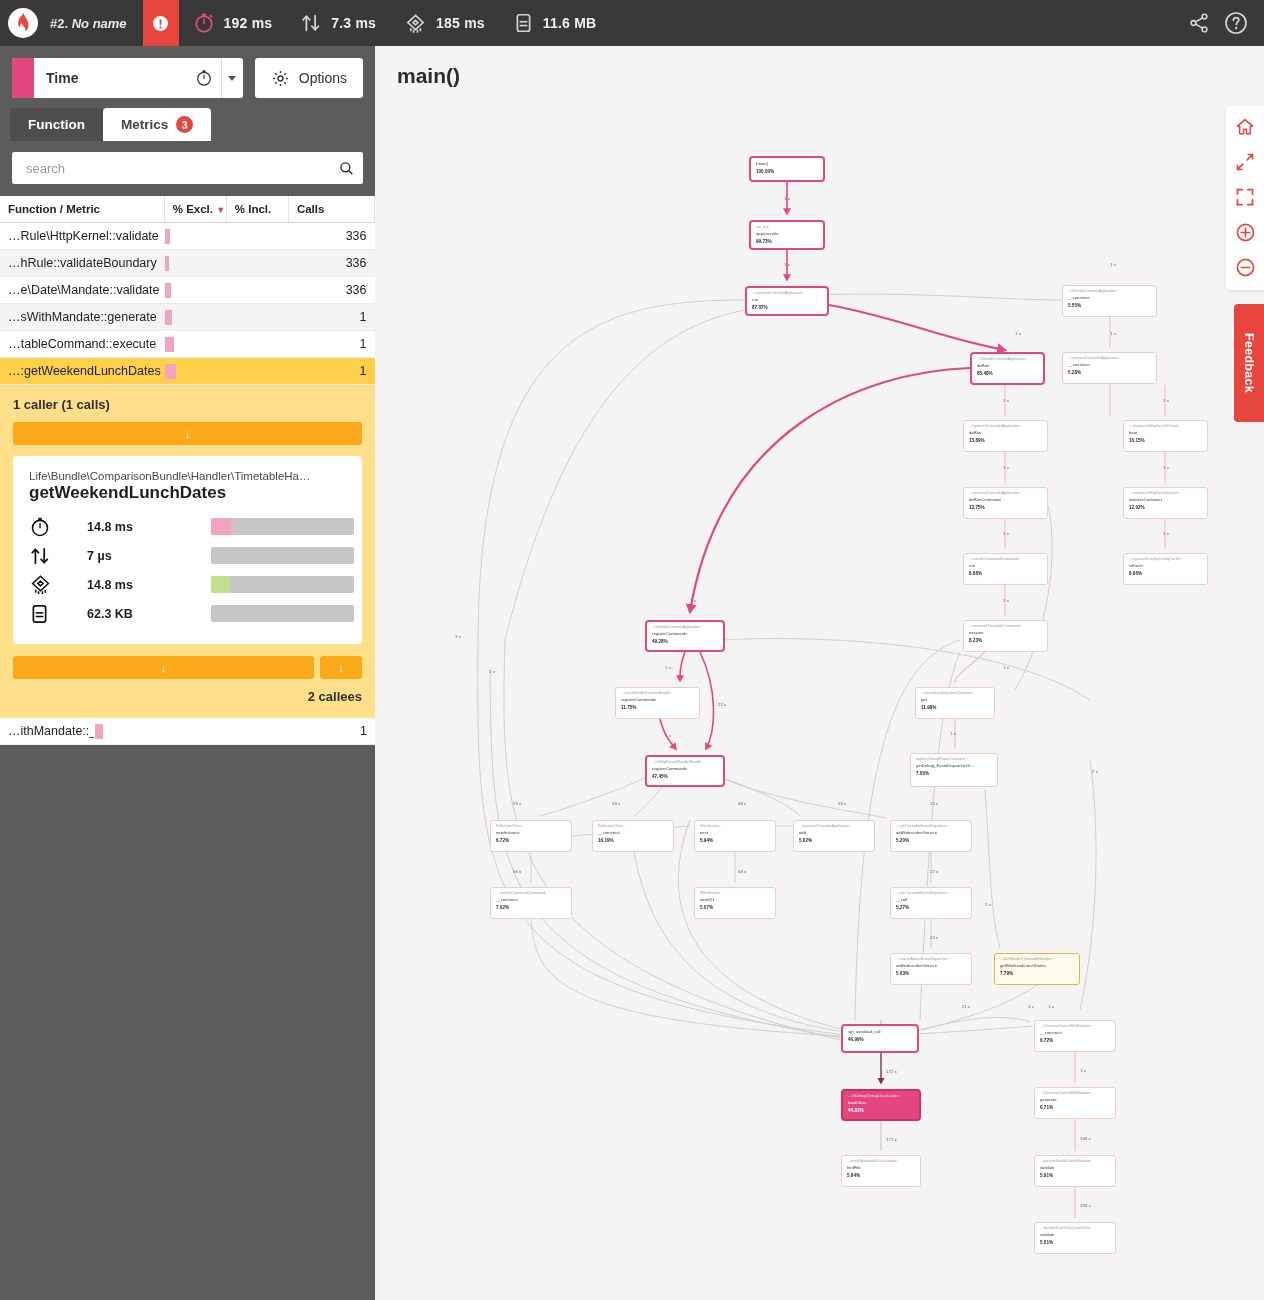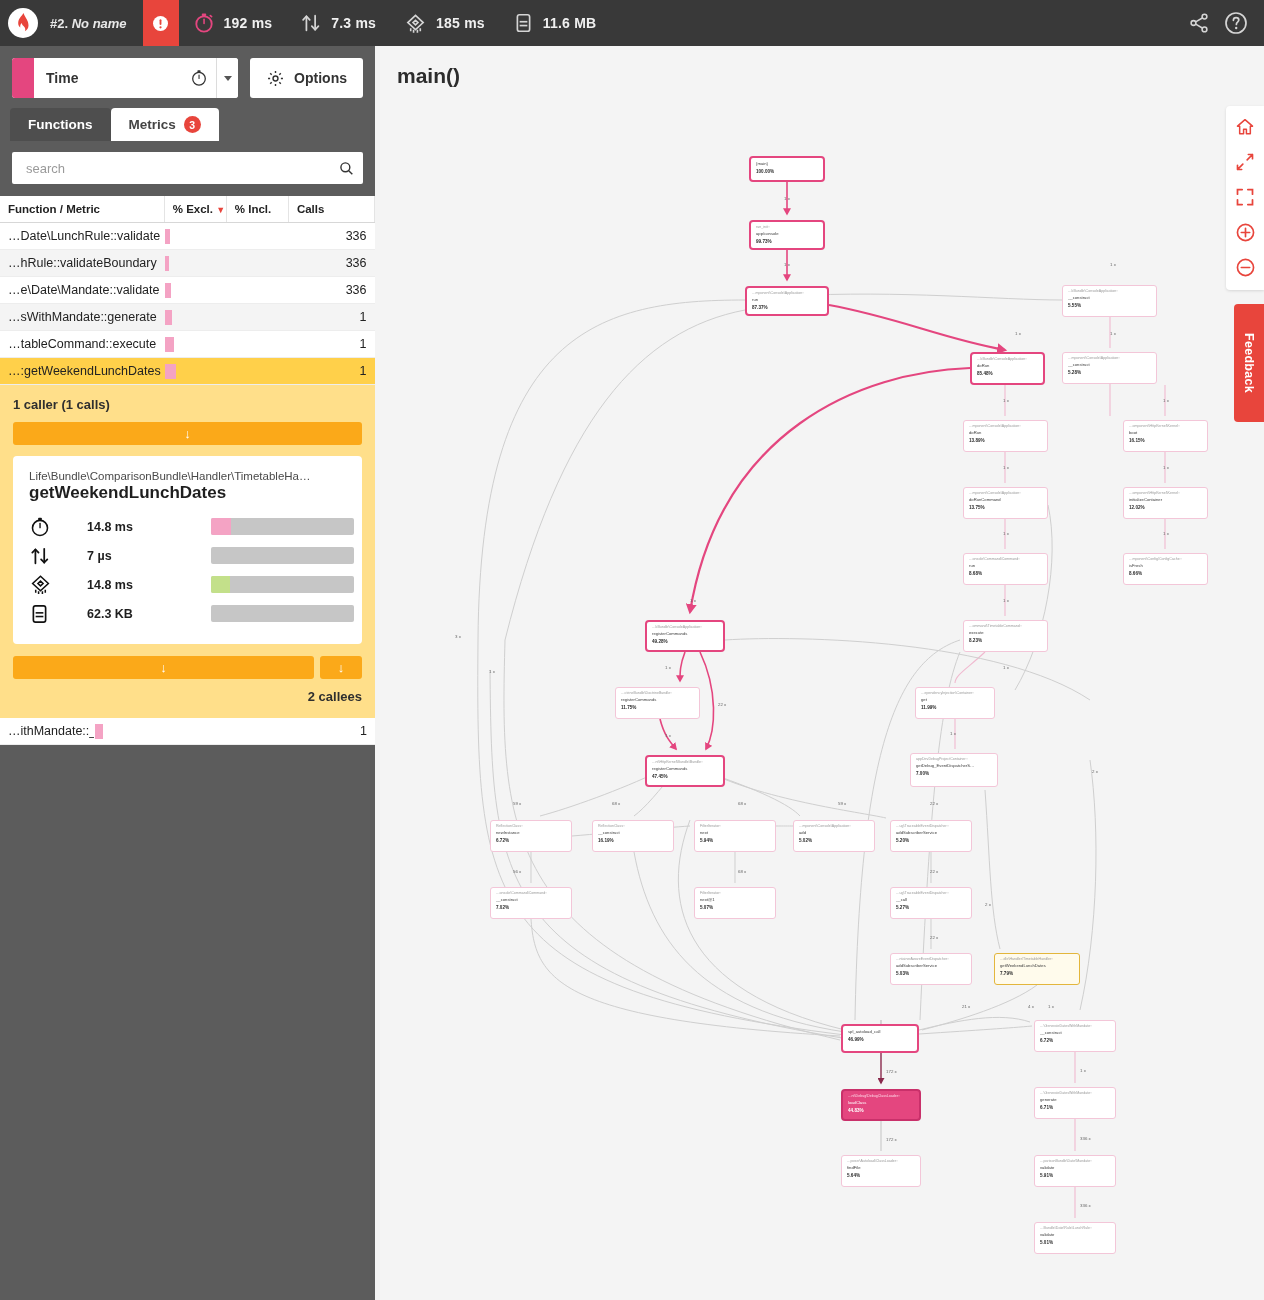"Options" .options-btn { font-weight: bold -> none }
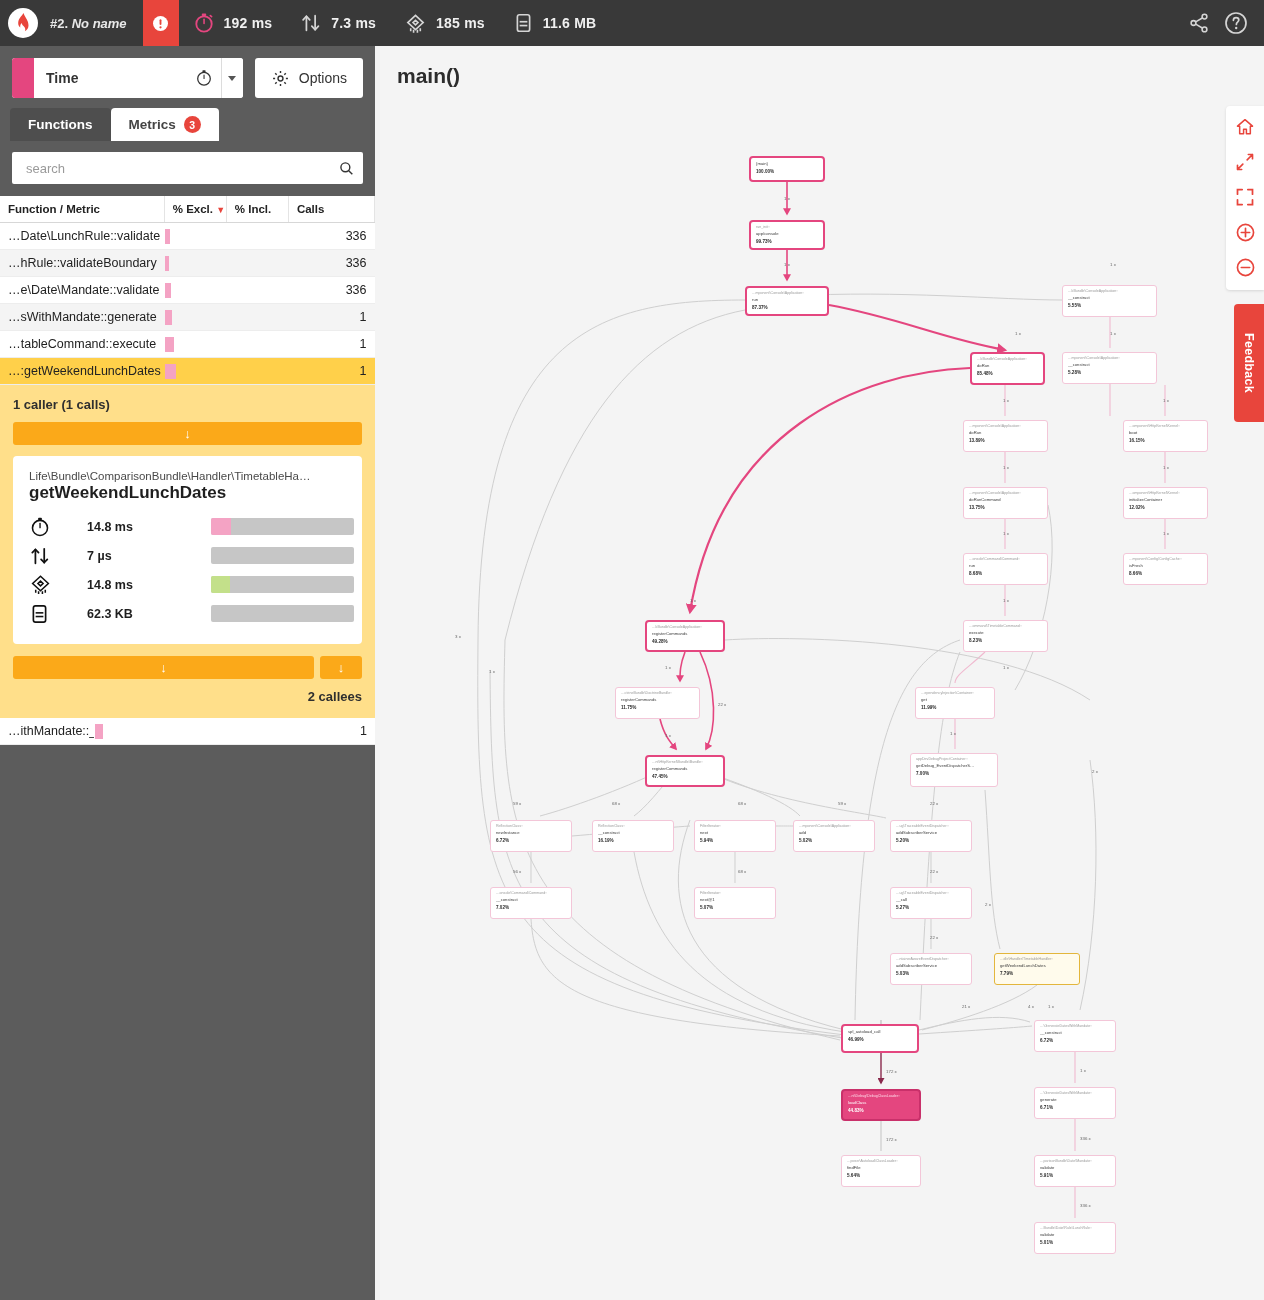"Functions" span { text: Functions -> Function }
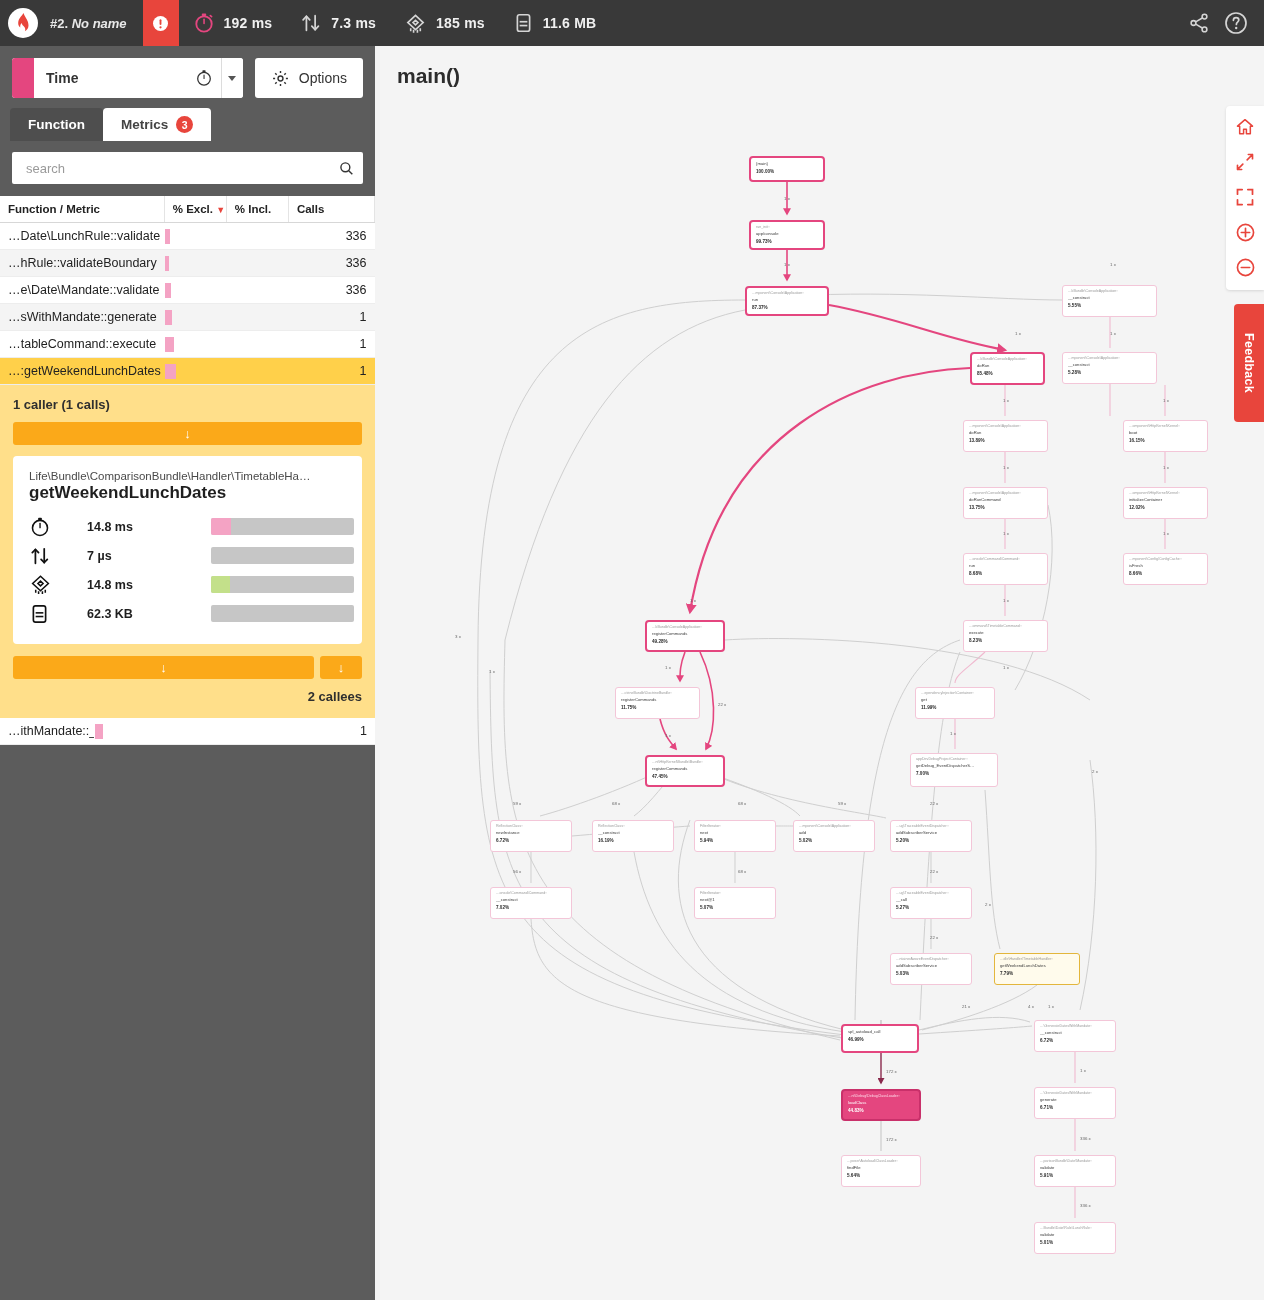"…Date\LunchRule::validate" td.name { text: Date\LunchRule::validate -> Rule\HttpKernel::validate }
